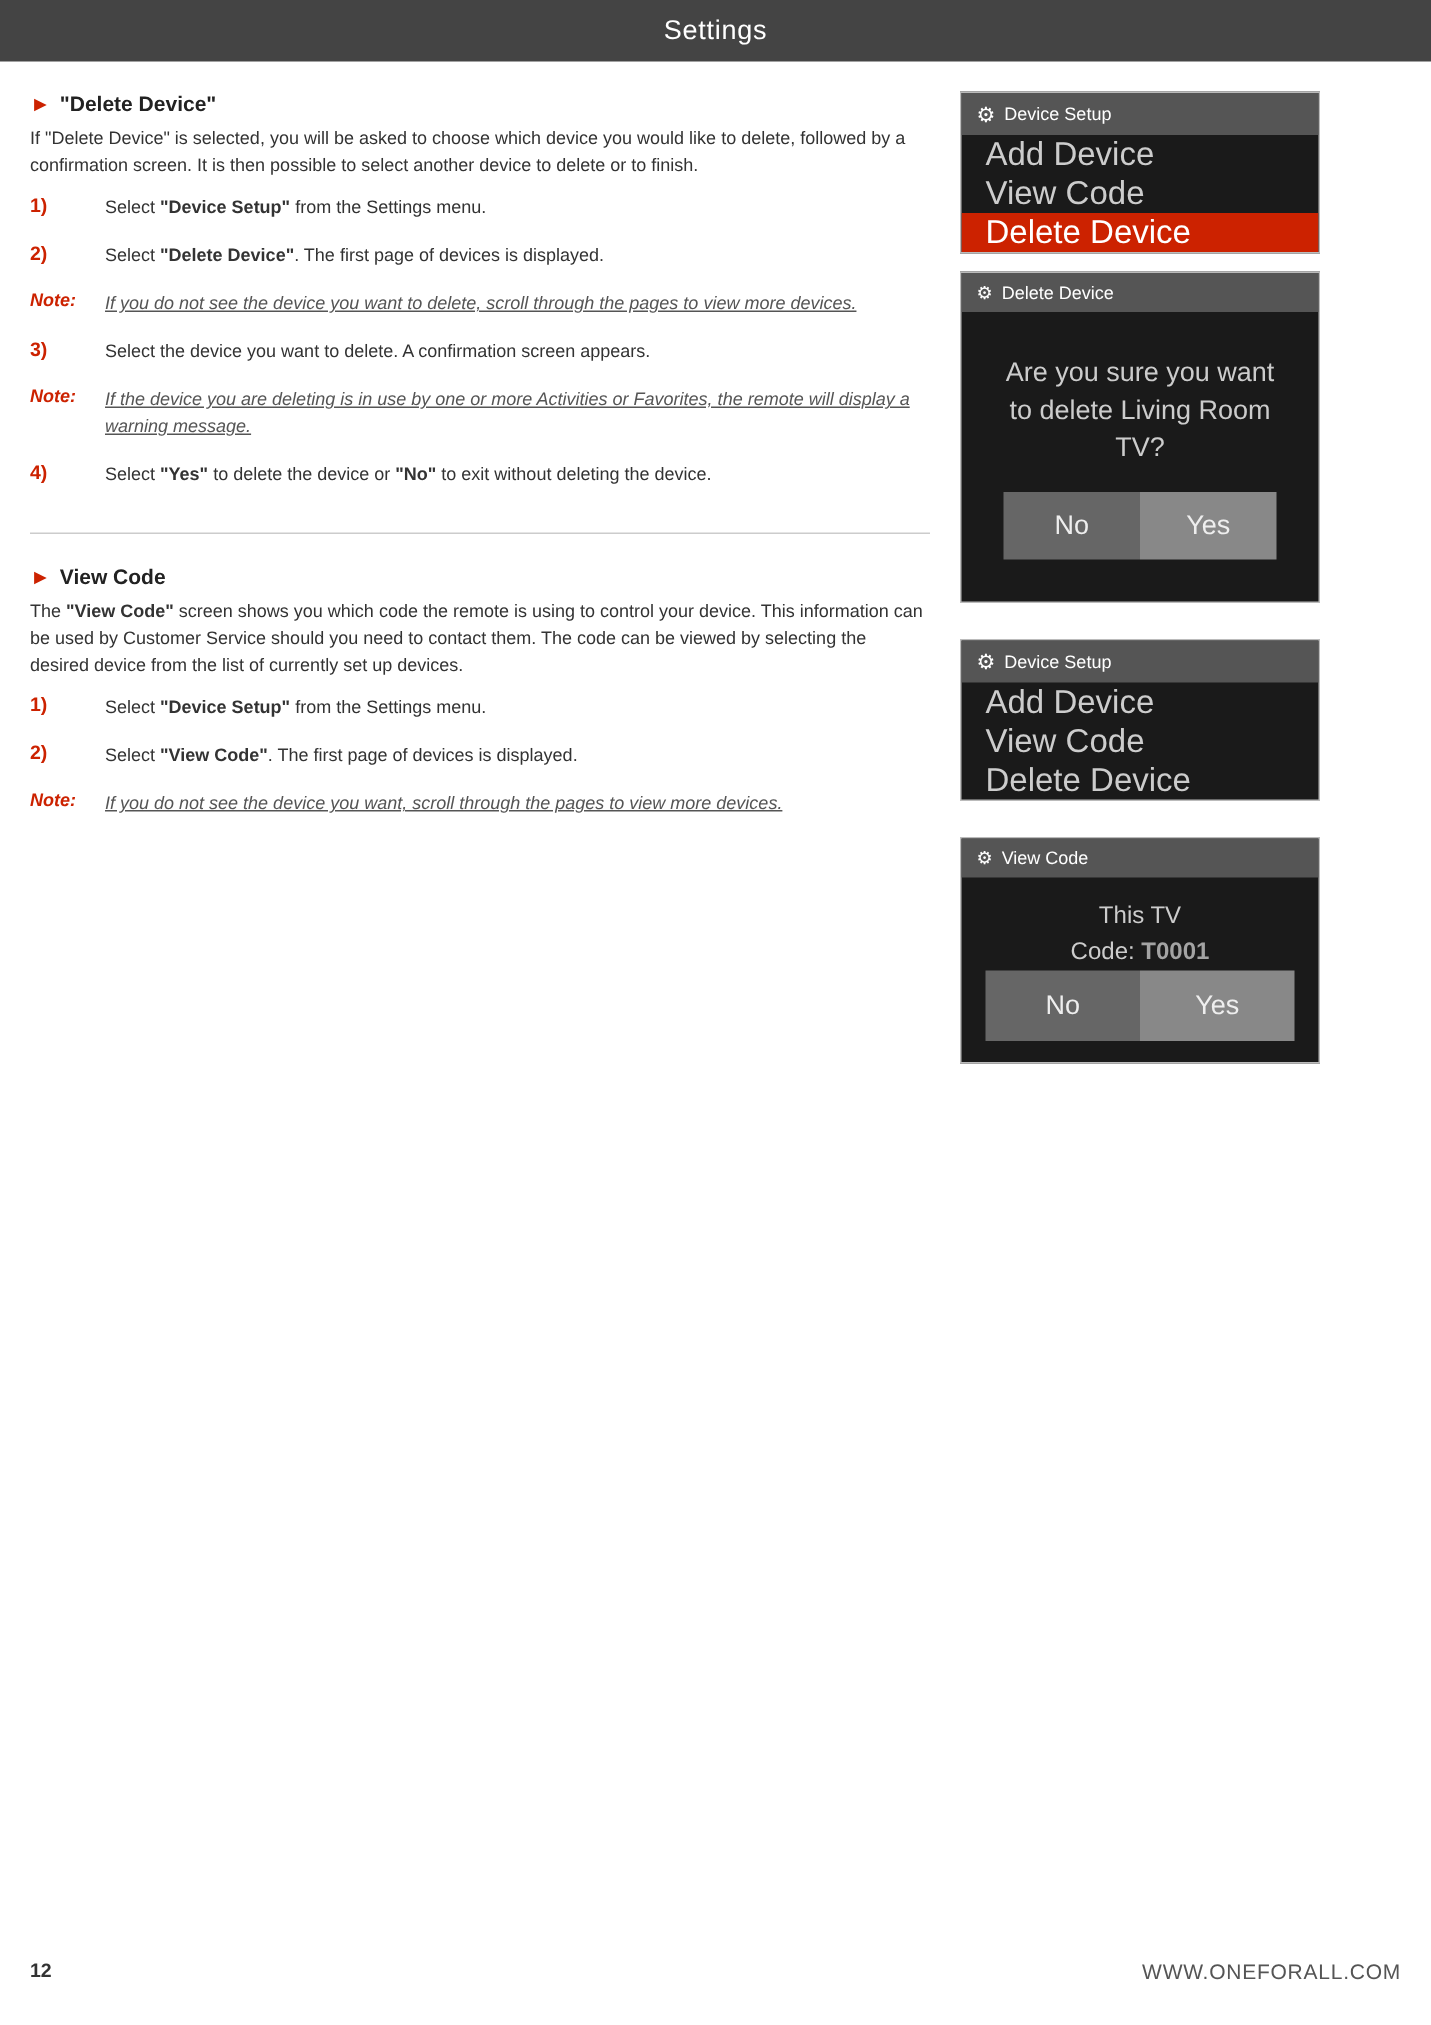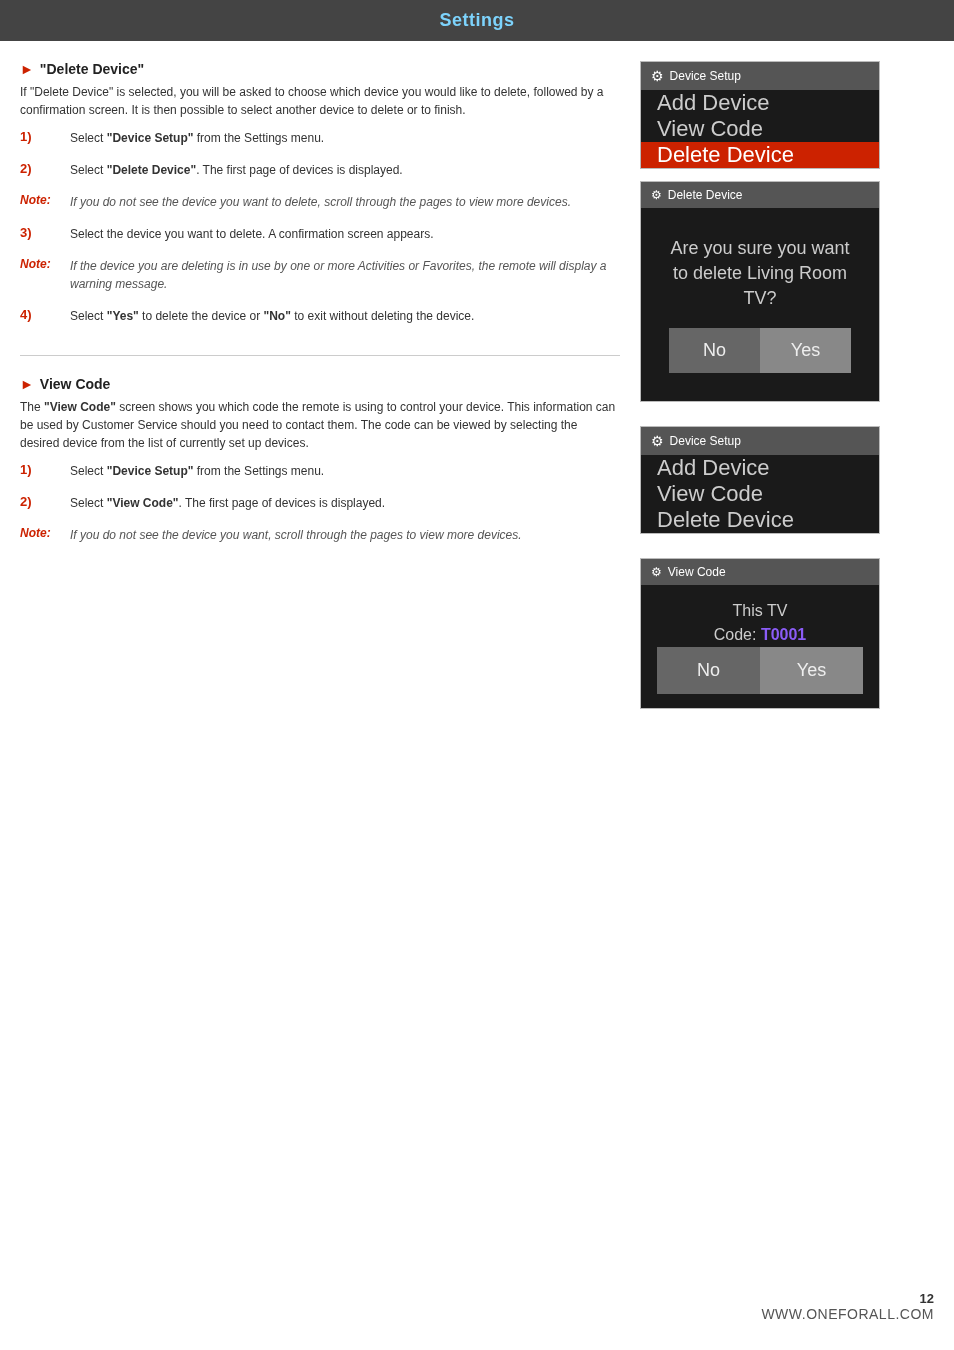"Settings" .page-header { color: #7dd3fc -> #ffffff; font-weight: bold -> normal }
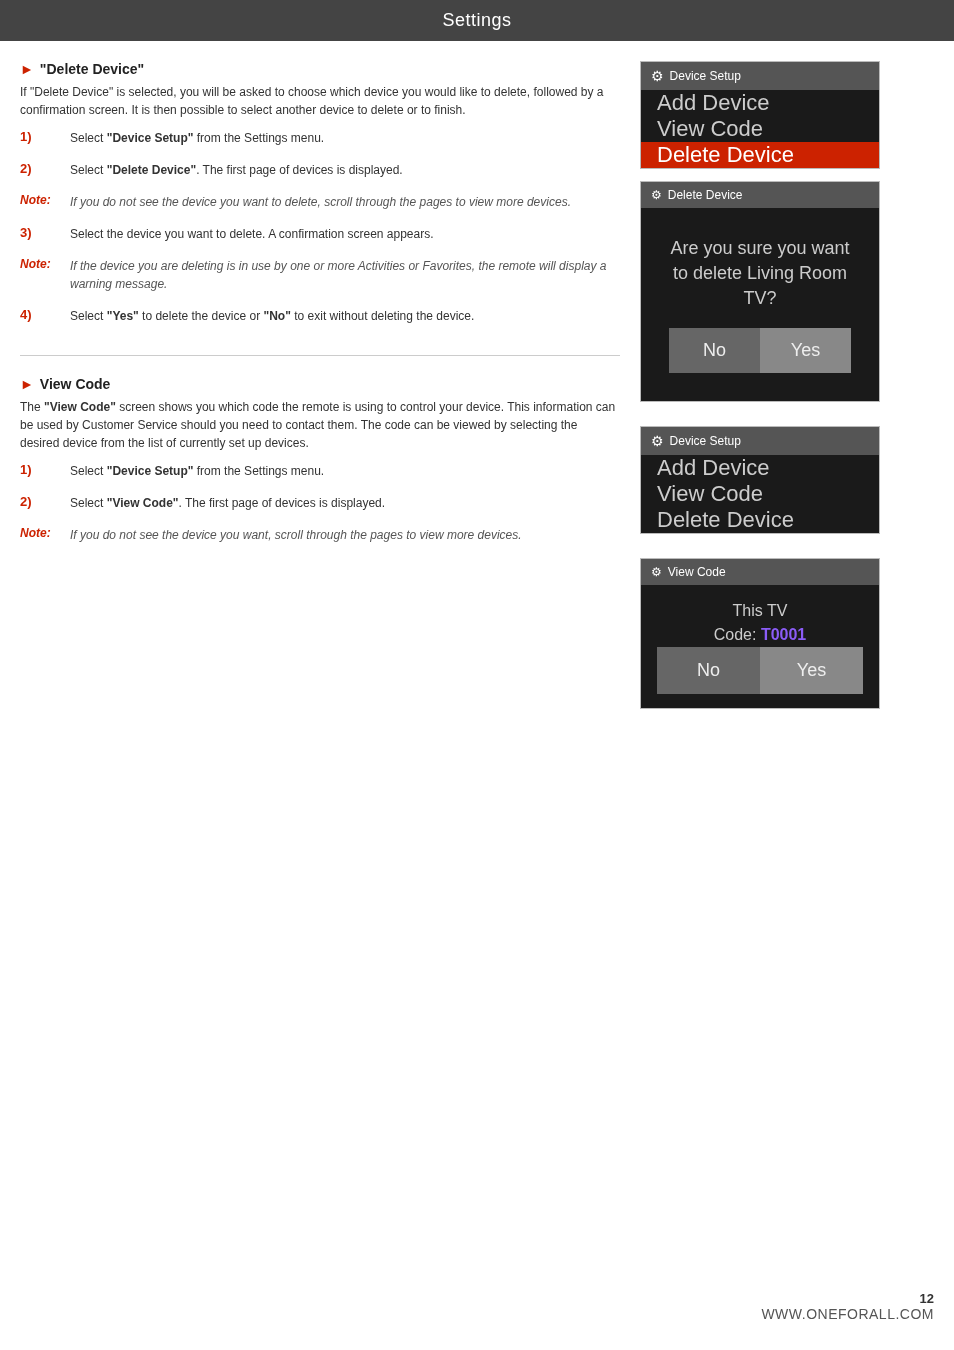"If you do not see" .note-text { text-decoration: none -> underline }
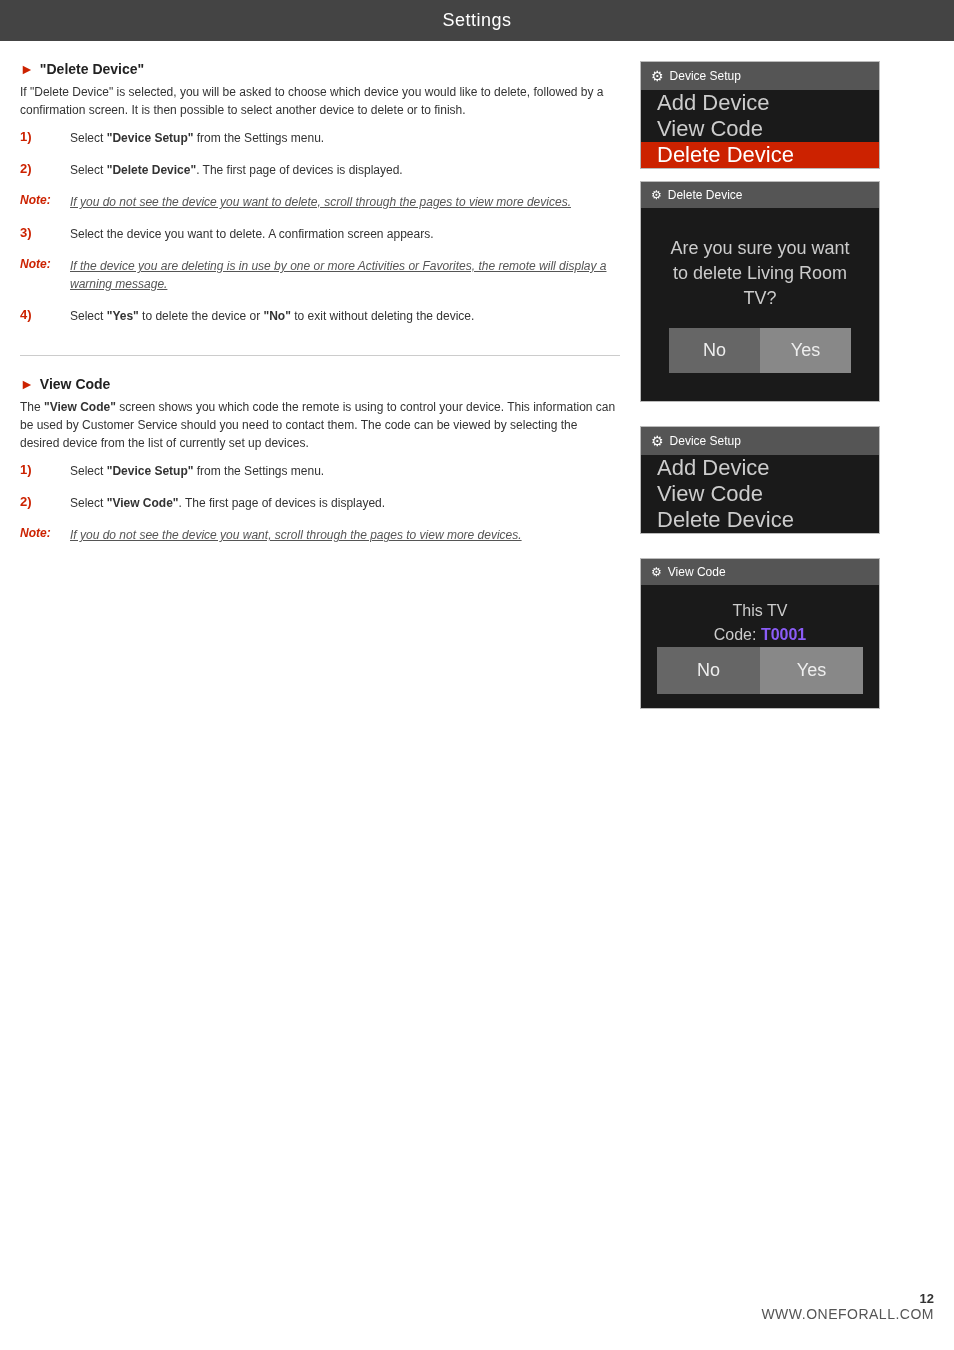"T0001" .view-code-body .code-strong { color: #8b5cf6 -> #a3a3a3 }
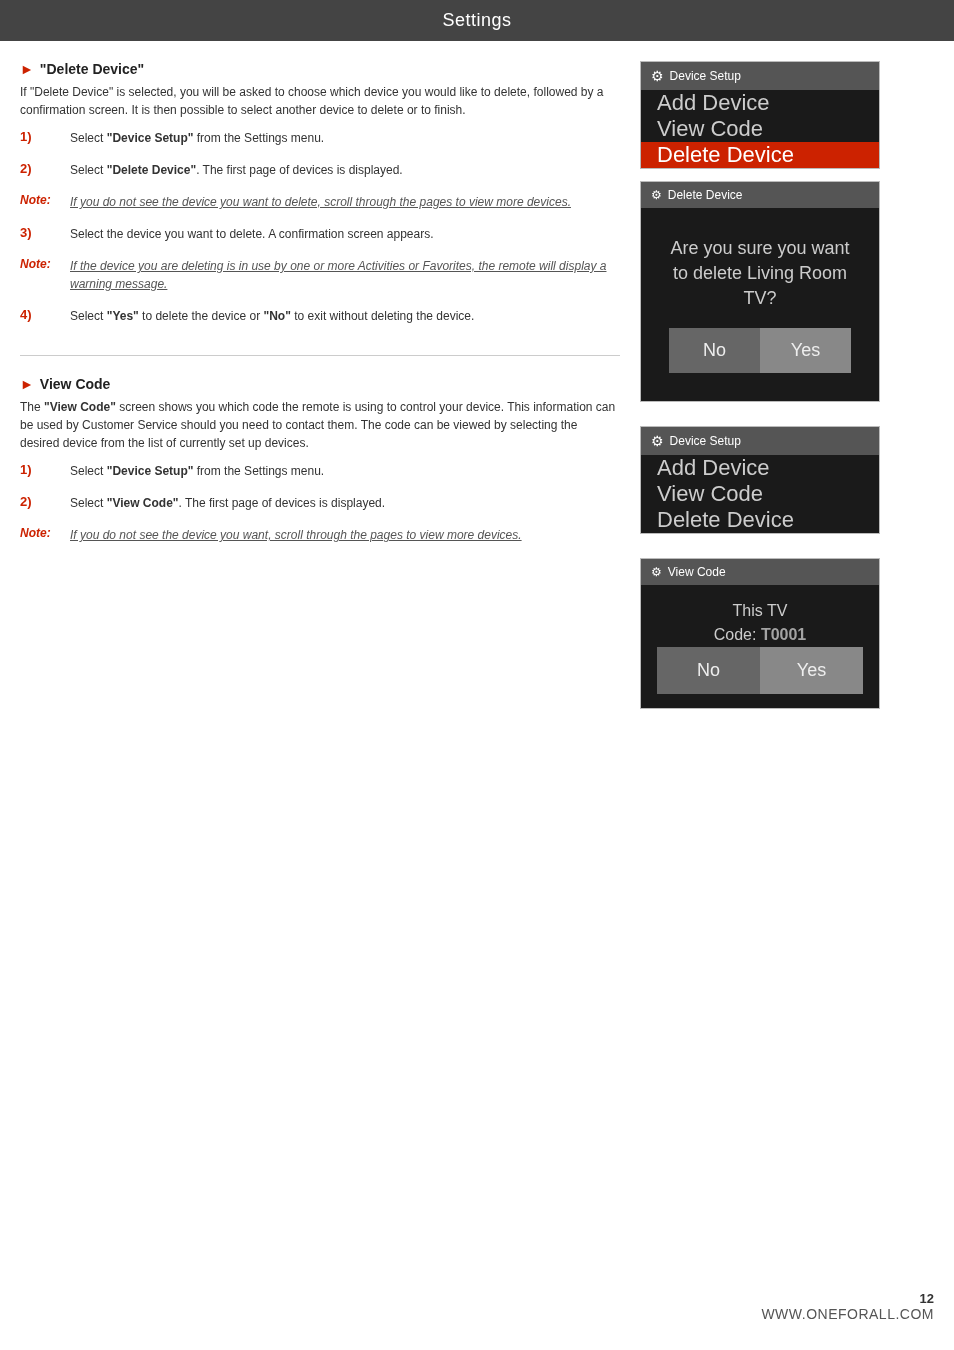"12" .page-footer { align-items: flex-end -> flex-start; flex-direction: column -> row }
